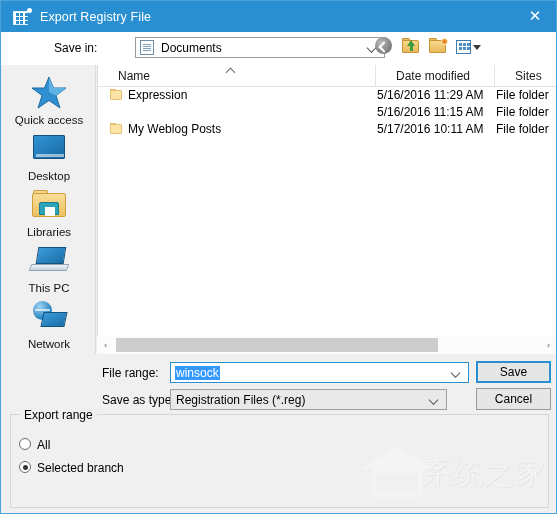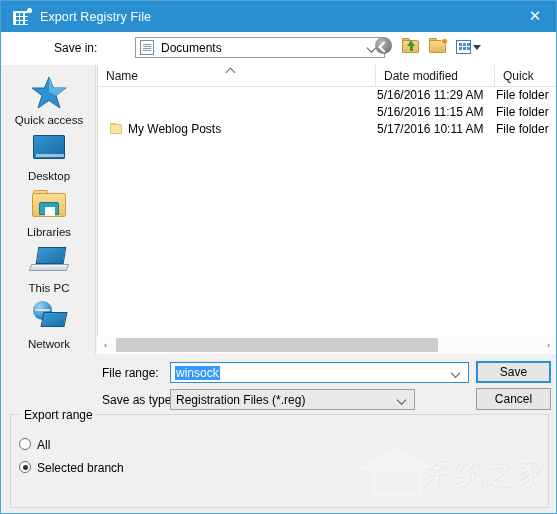"Name" .col span { padding-left: 8px -> 20px }
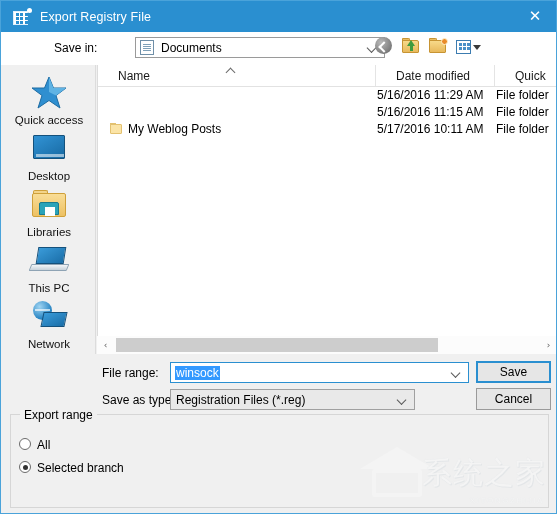"Quick" span { text: Quick -> Sites }
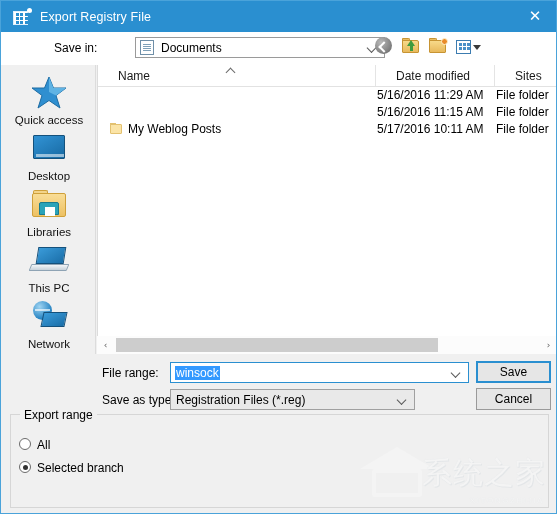"Expression" div.cell { html: none -> <div> <div> <div></div> <div></div> </div> <span>Expression</span> </div> }
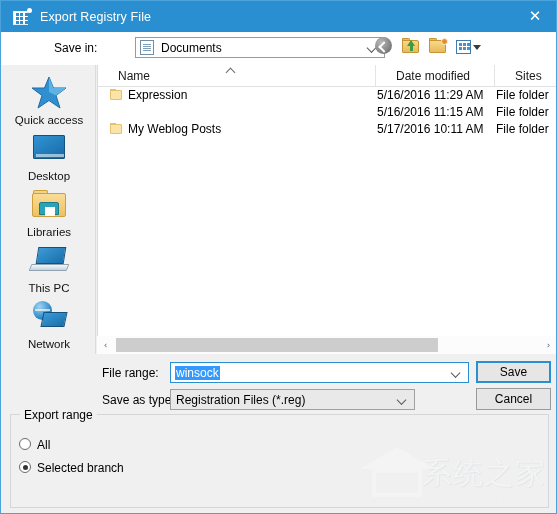"Registration Files (*.reg)" .stype-box { width: 245px -> 277px }
